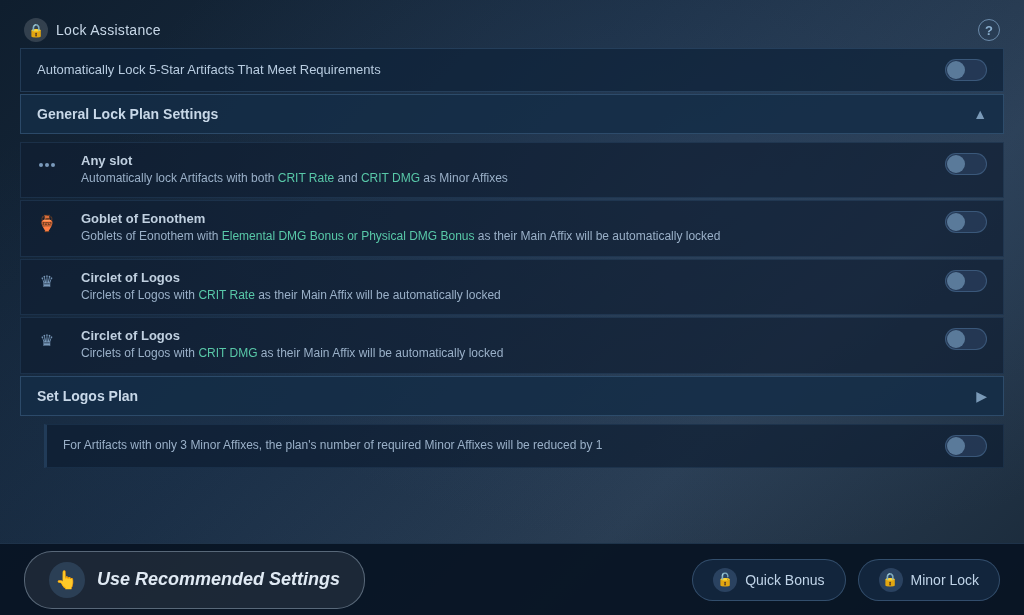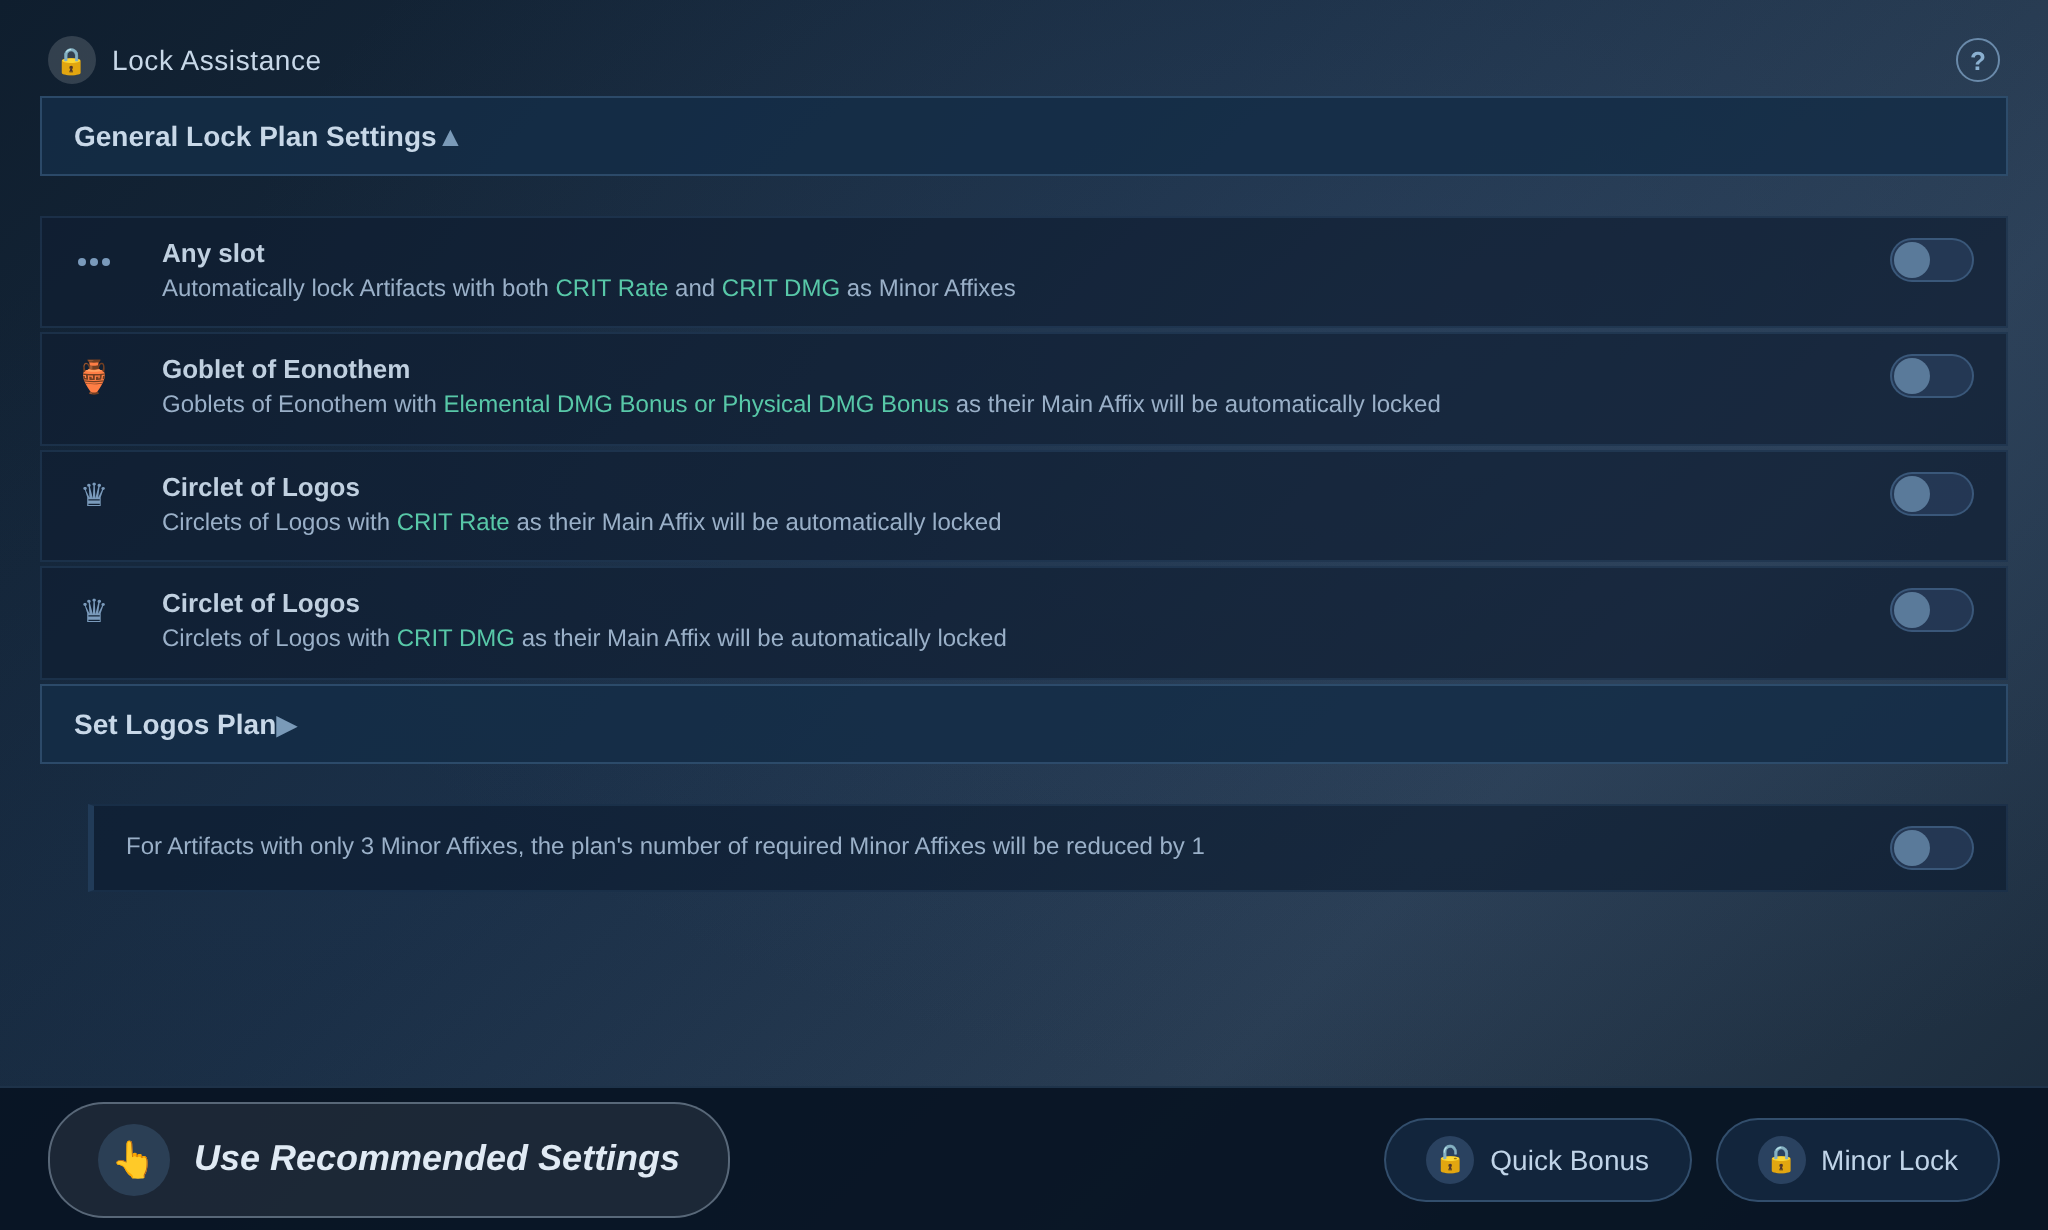"Automatically Lock 5-Star Artifacts That" div.row { html: none -> <div> <span>Automatically Lock 5-Star Artifacts That Meet Requirements</span> <div></div> </div> }
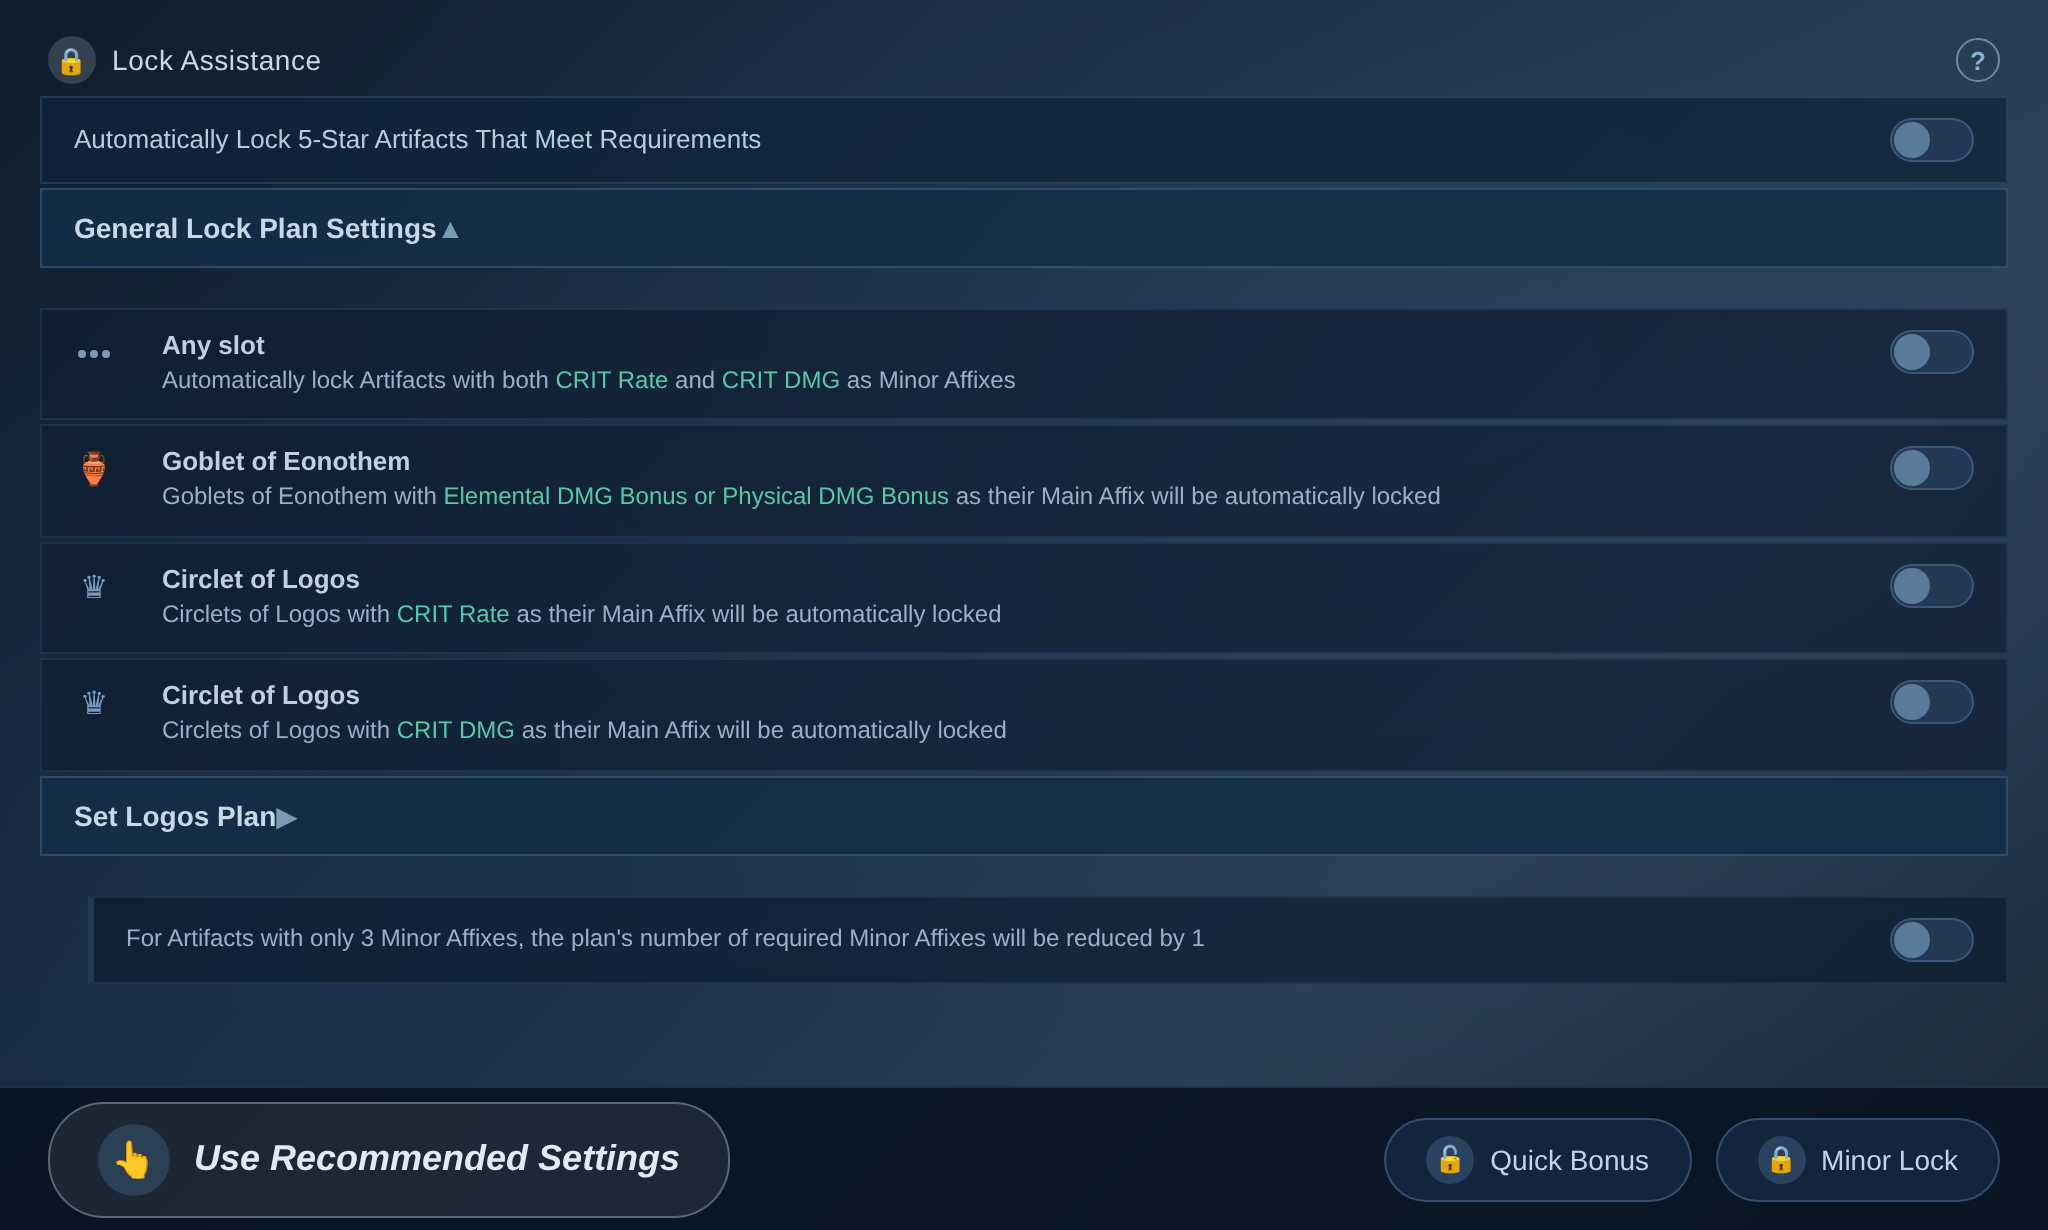"General Lock Plan Settings" .section-header { justify-content: flex-start -> space-between; margin-bottom: 20px -> 8px }
